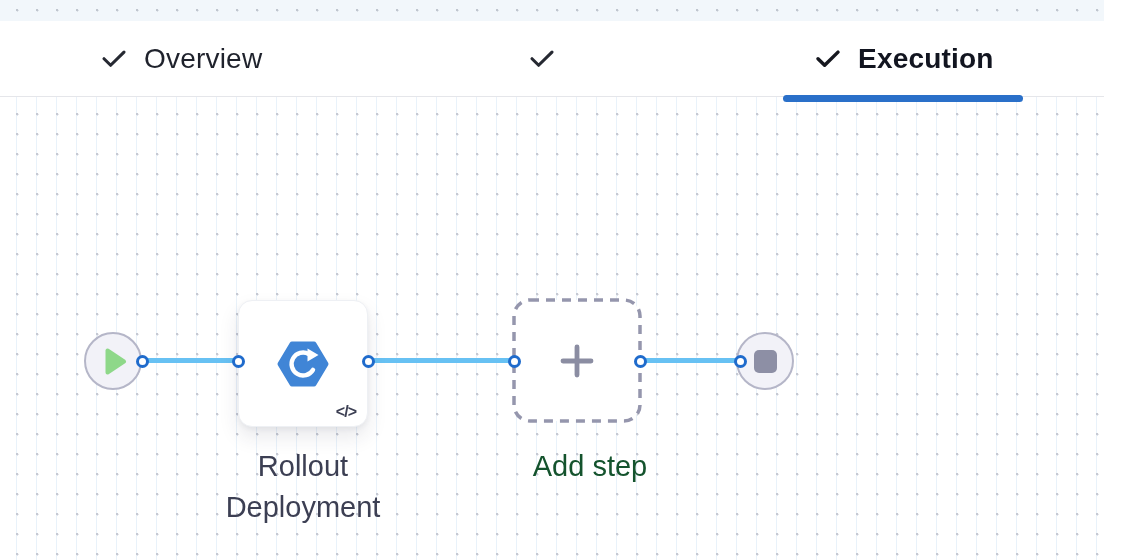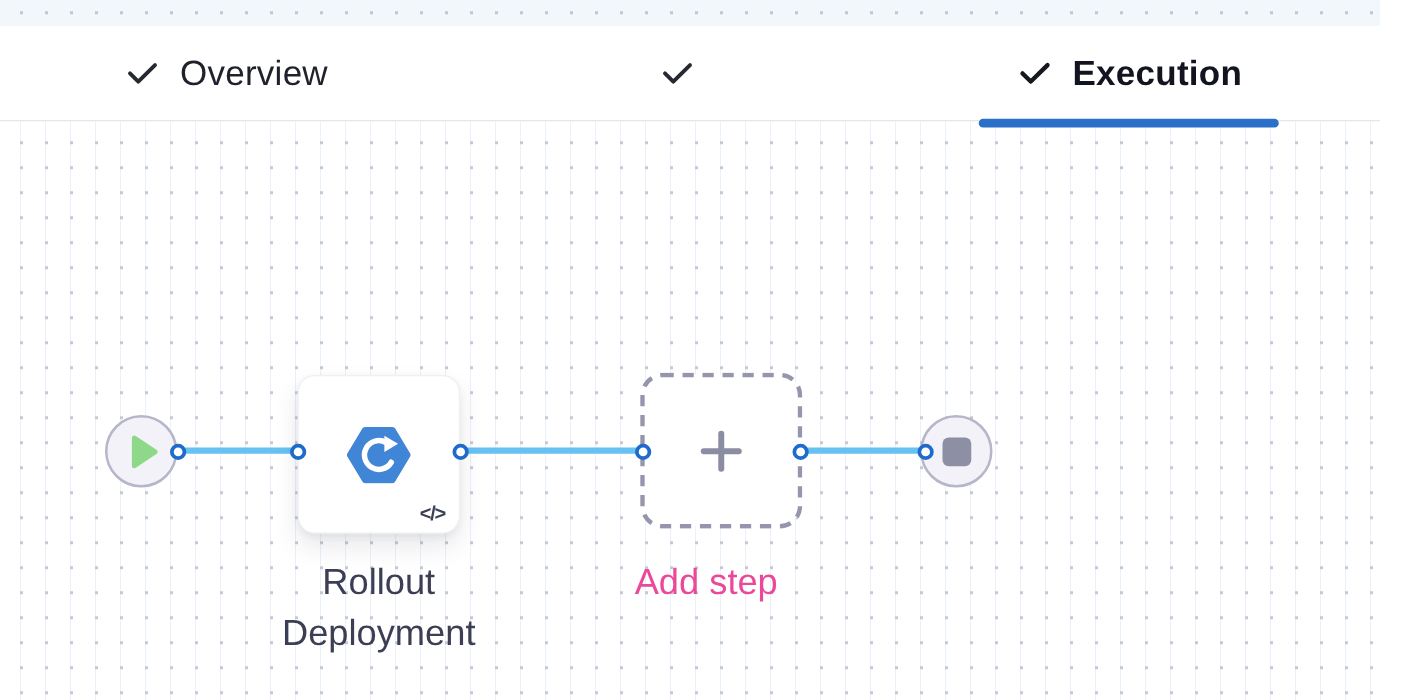"Add step" .lbl-addstep { color: #ec4899 -> #14532d; left: 455px -> 480px }
